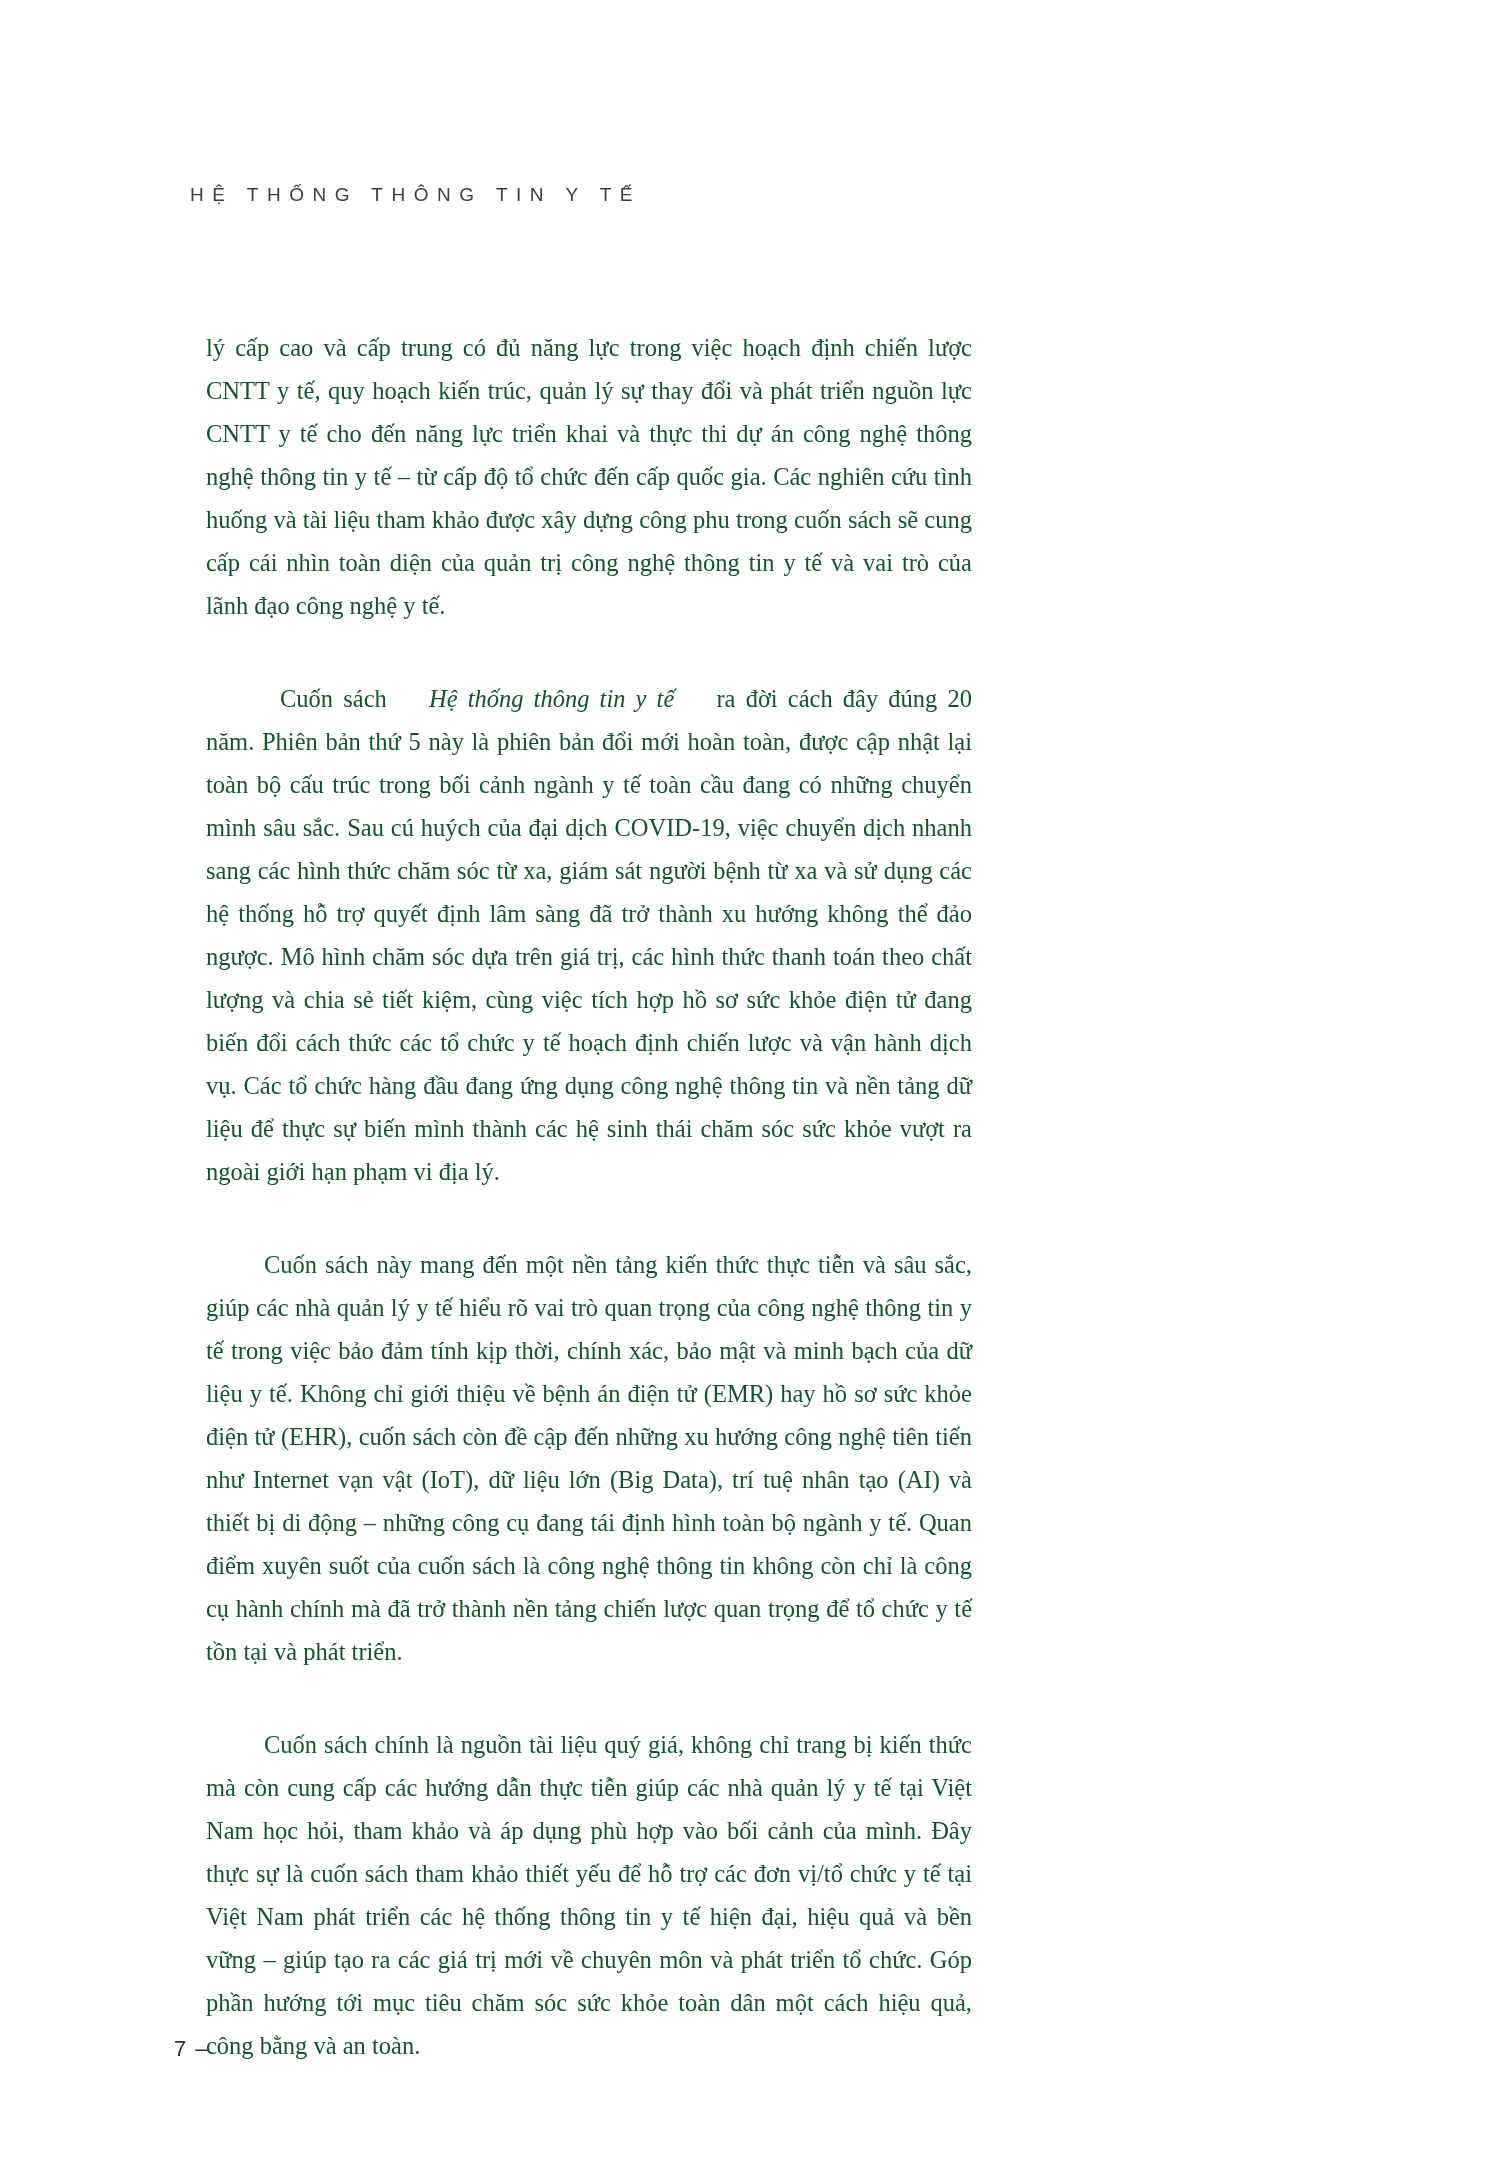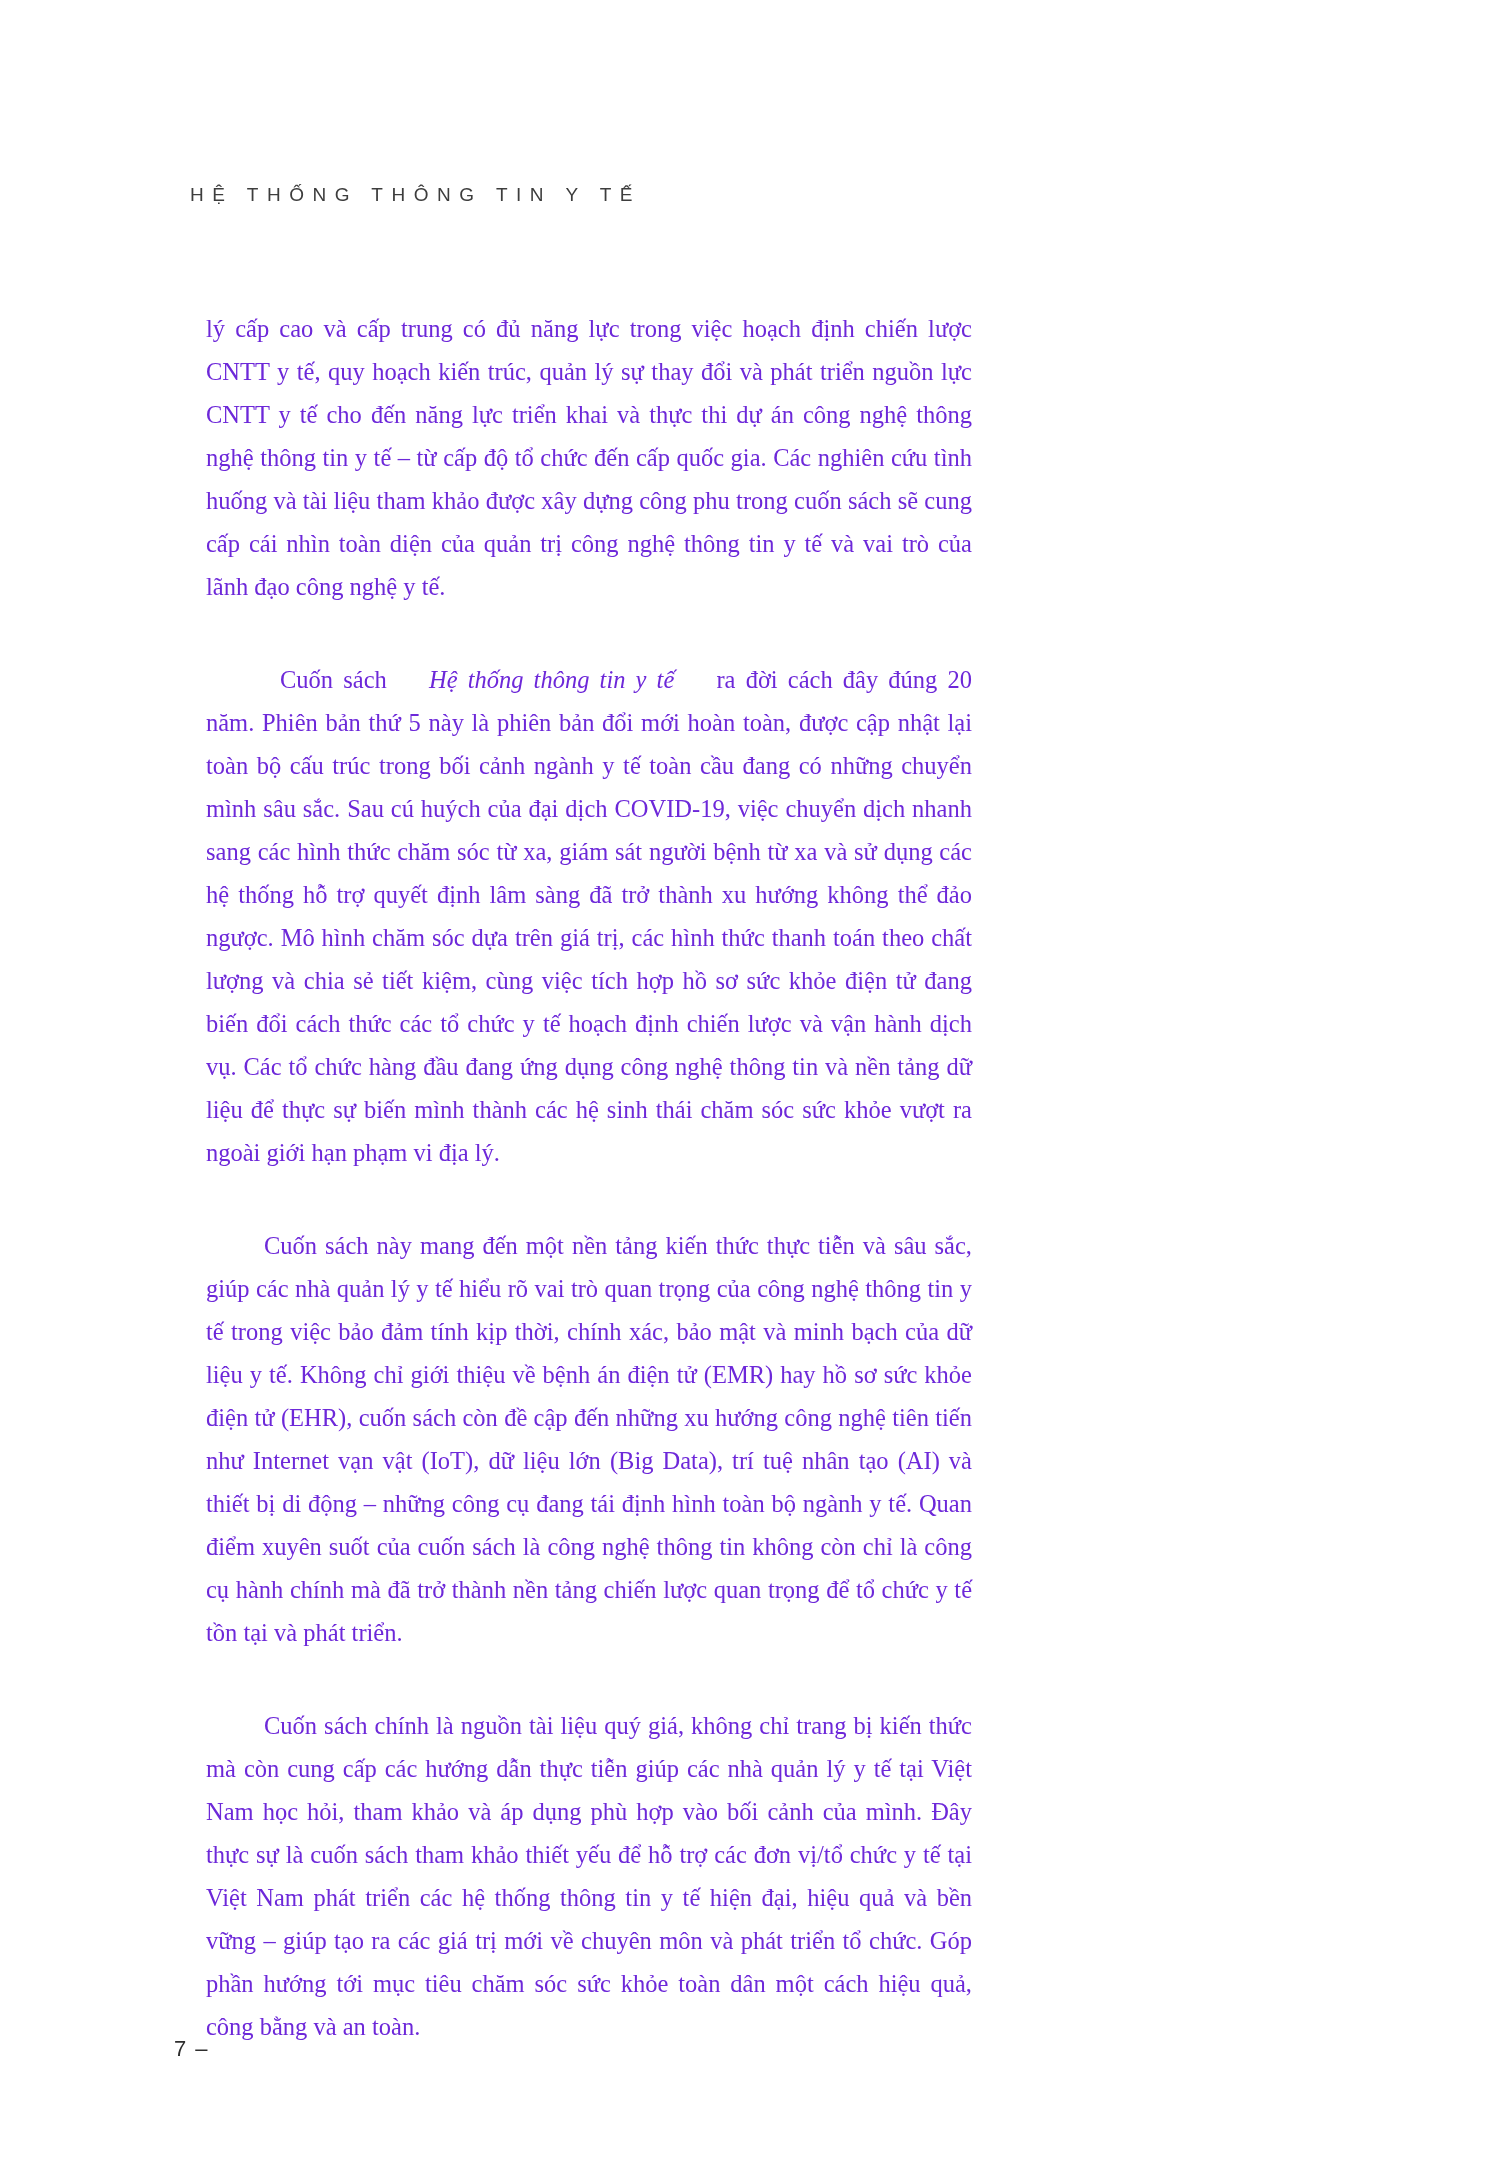"lý cấp cao và cấp" .body-text { color: #6d28d9 -> #14532d; margin-top: 53px -> 72px }
